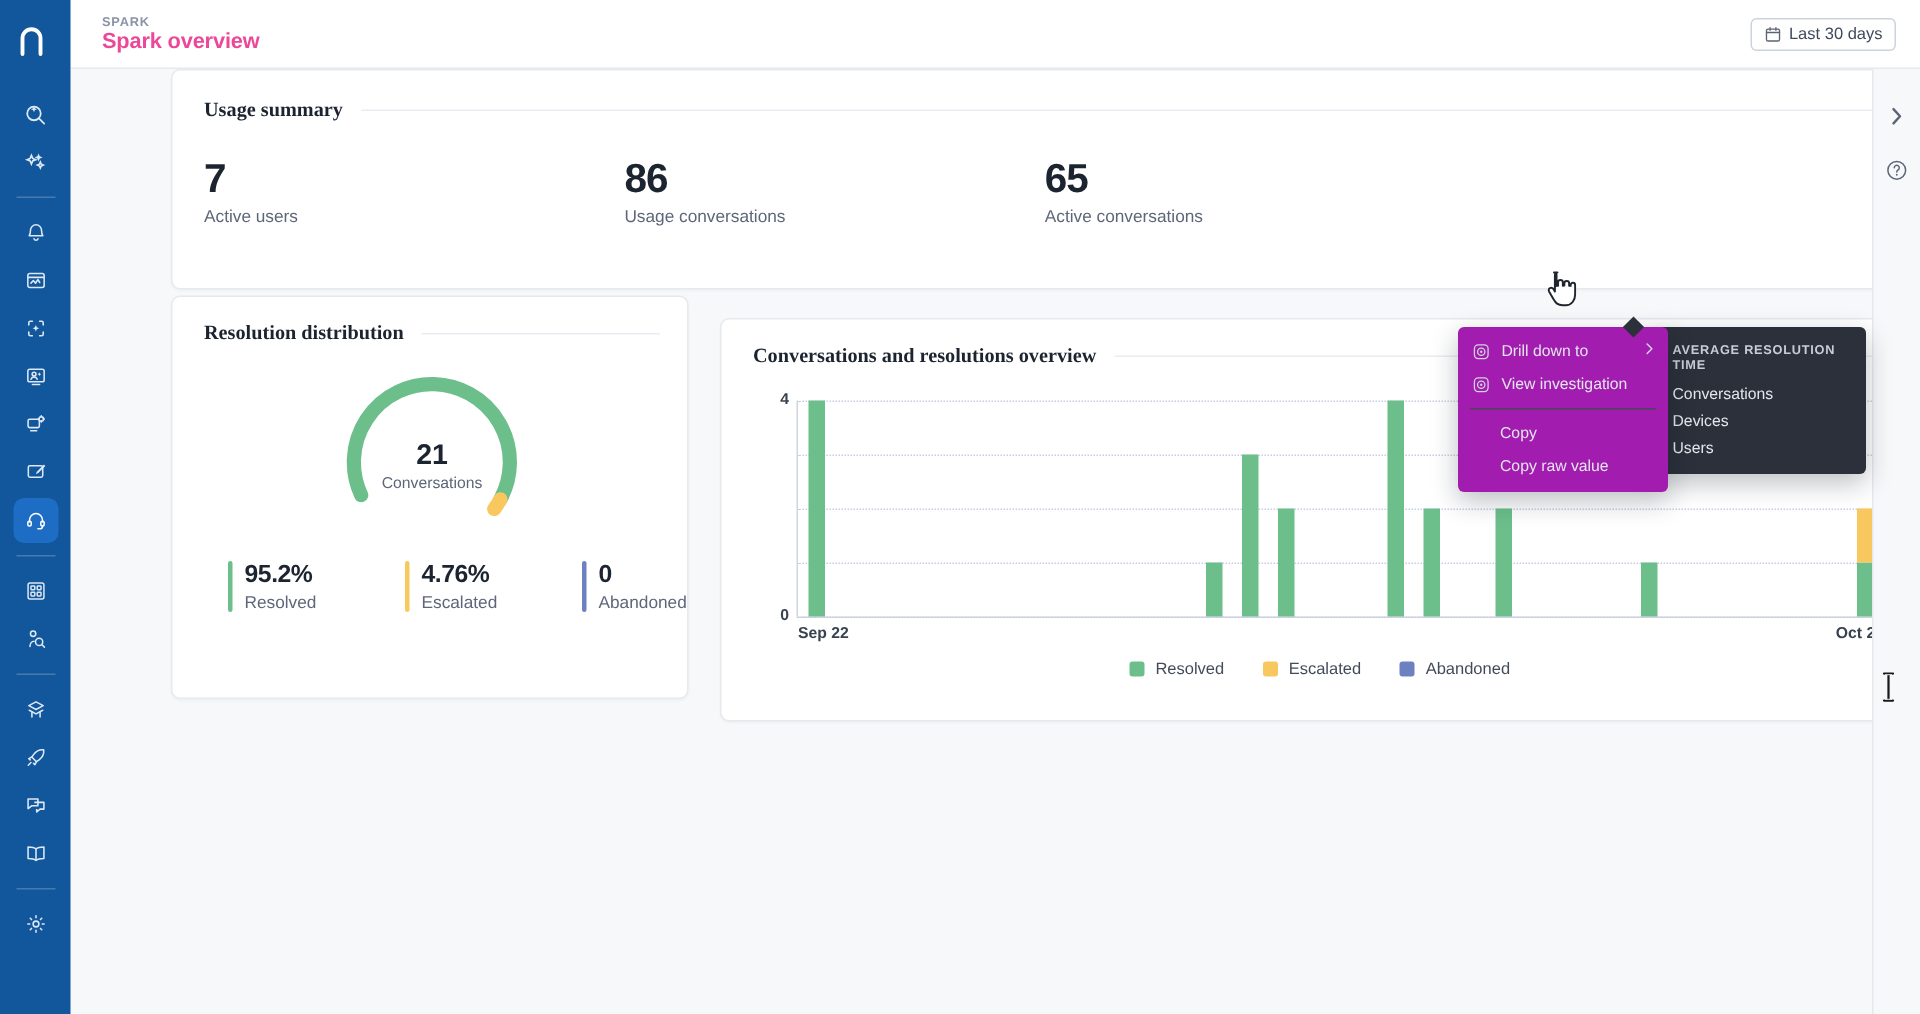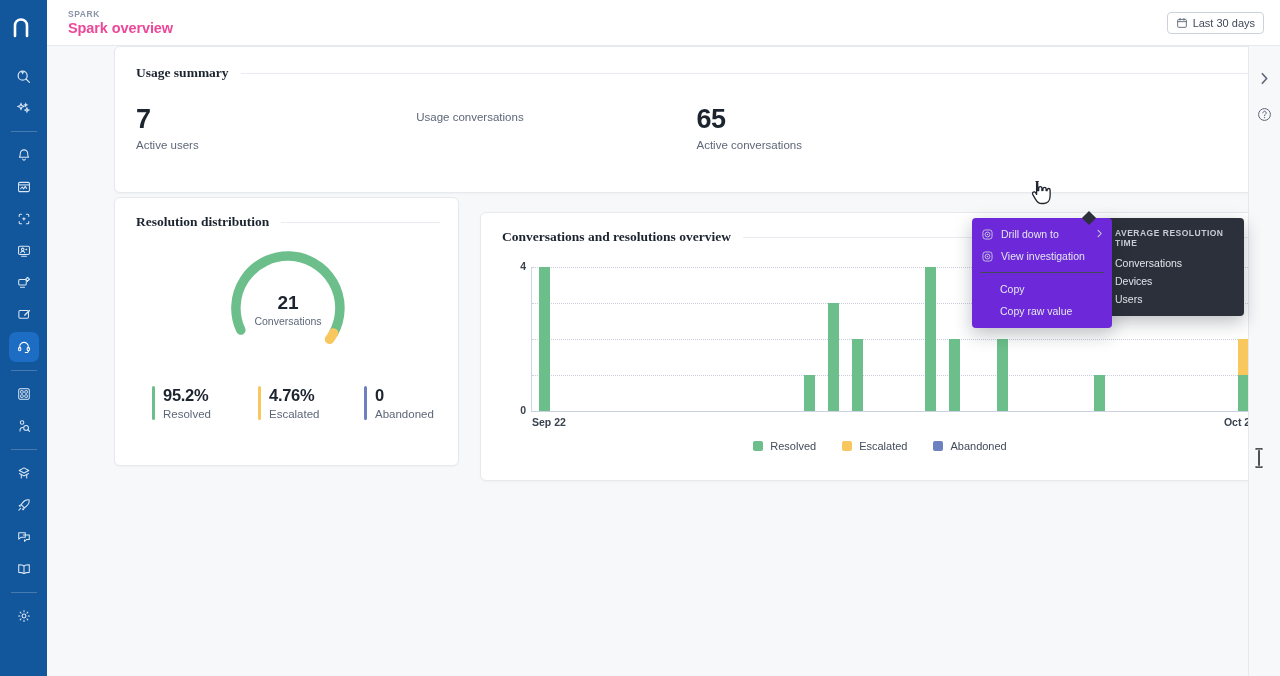"86" div.kpi-val { html: none -> <div>86</div> }
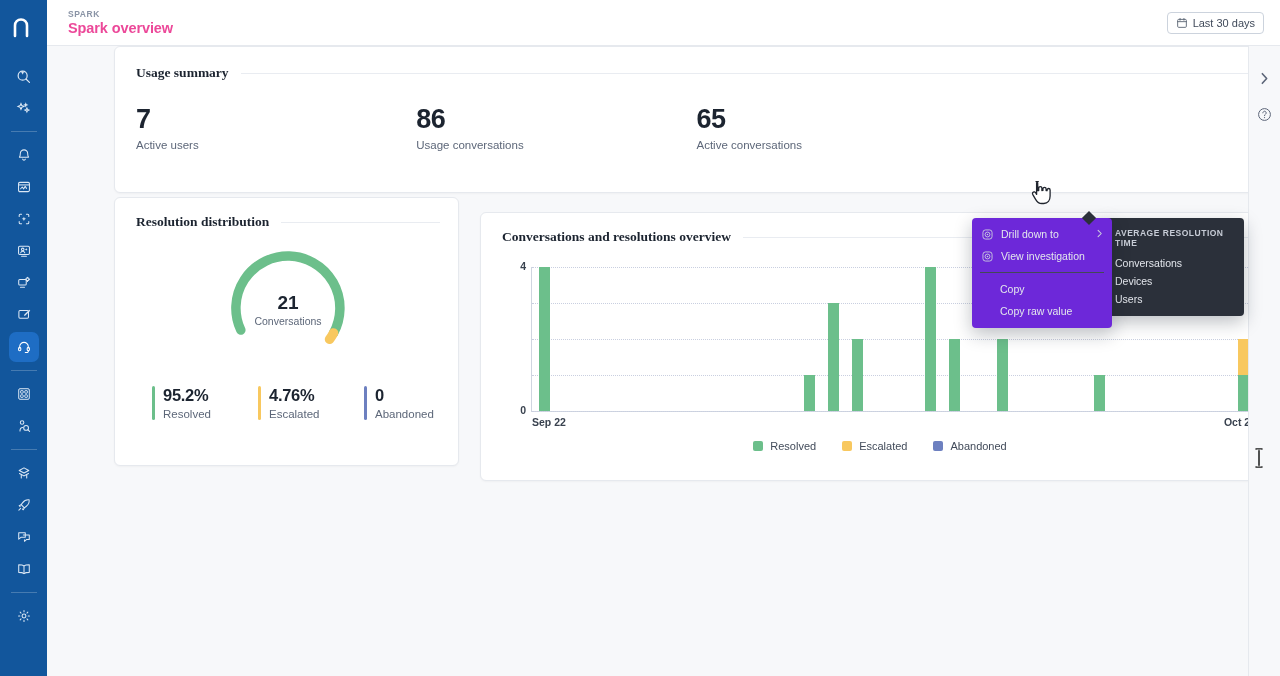"Drill down to" .ctx { background: #6d28d9 -> #a21caf }
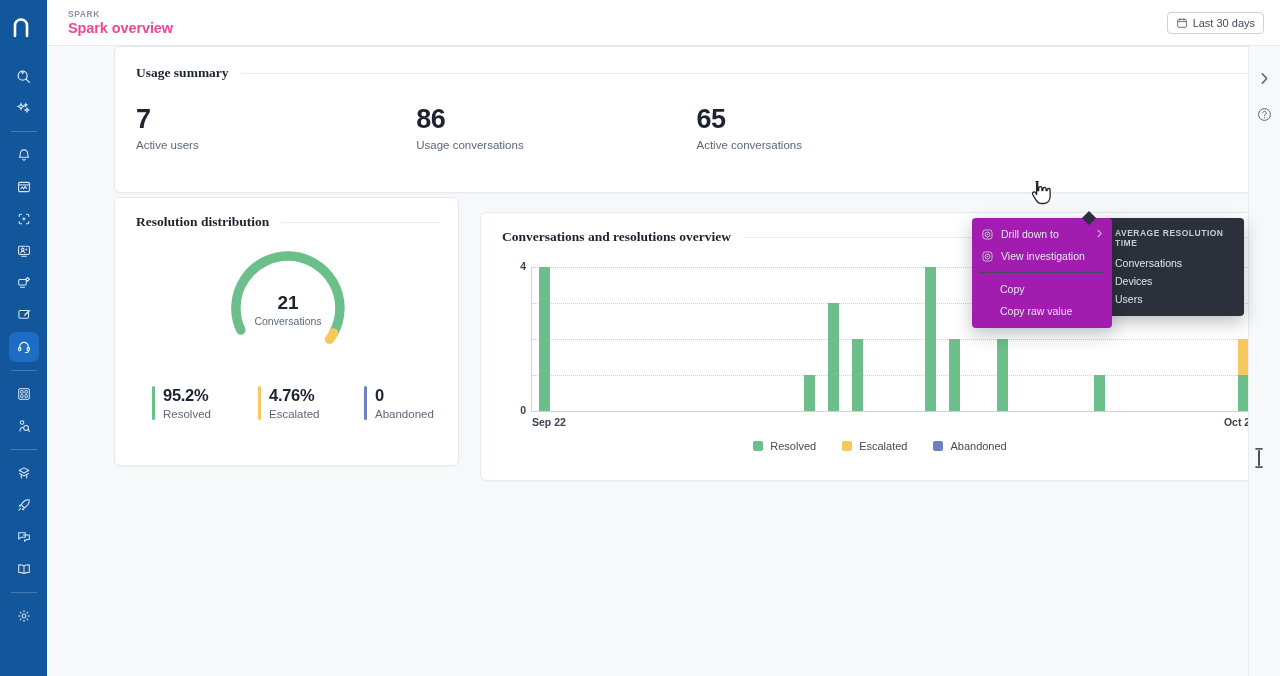"95.2%" .dist-legend { gap: 4px -> 16px; margin-top: 26px -> 14px }
